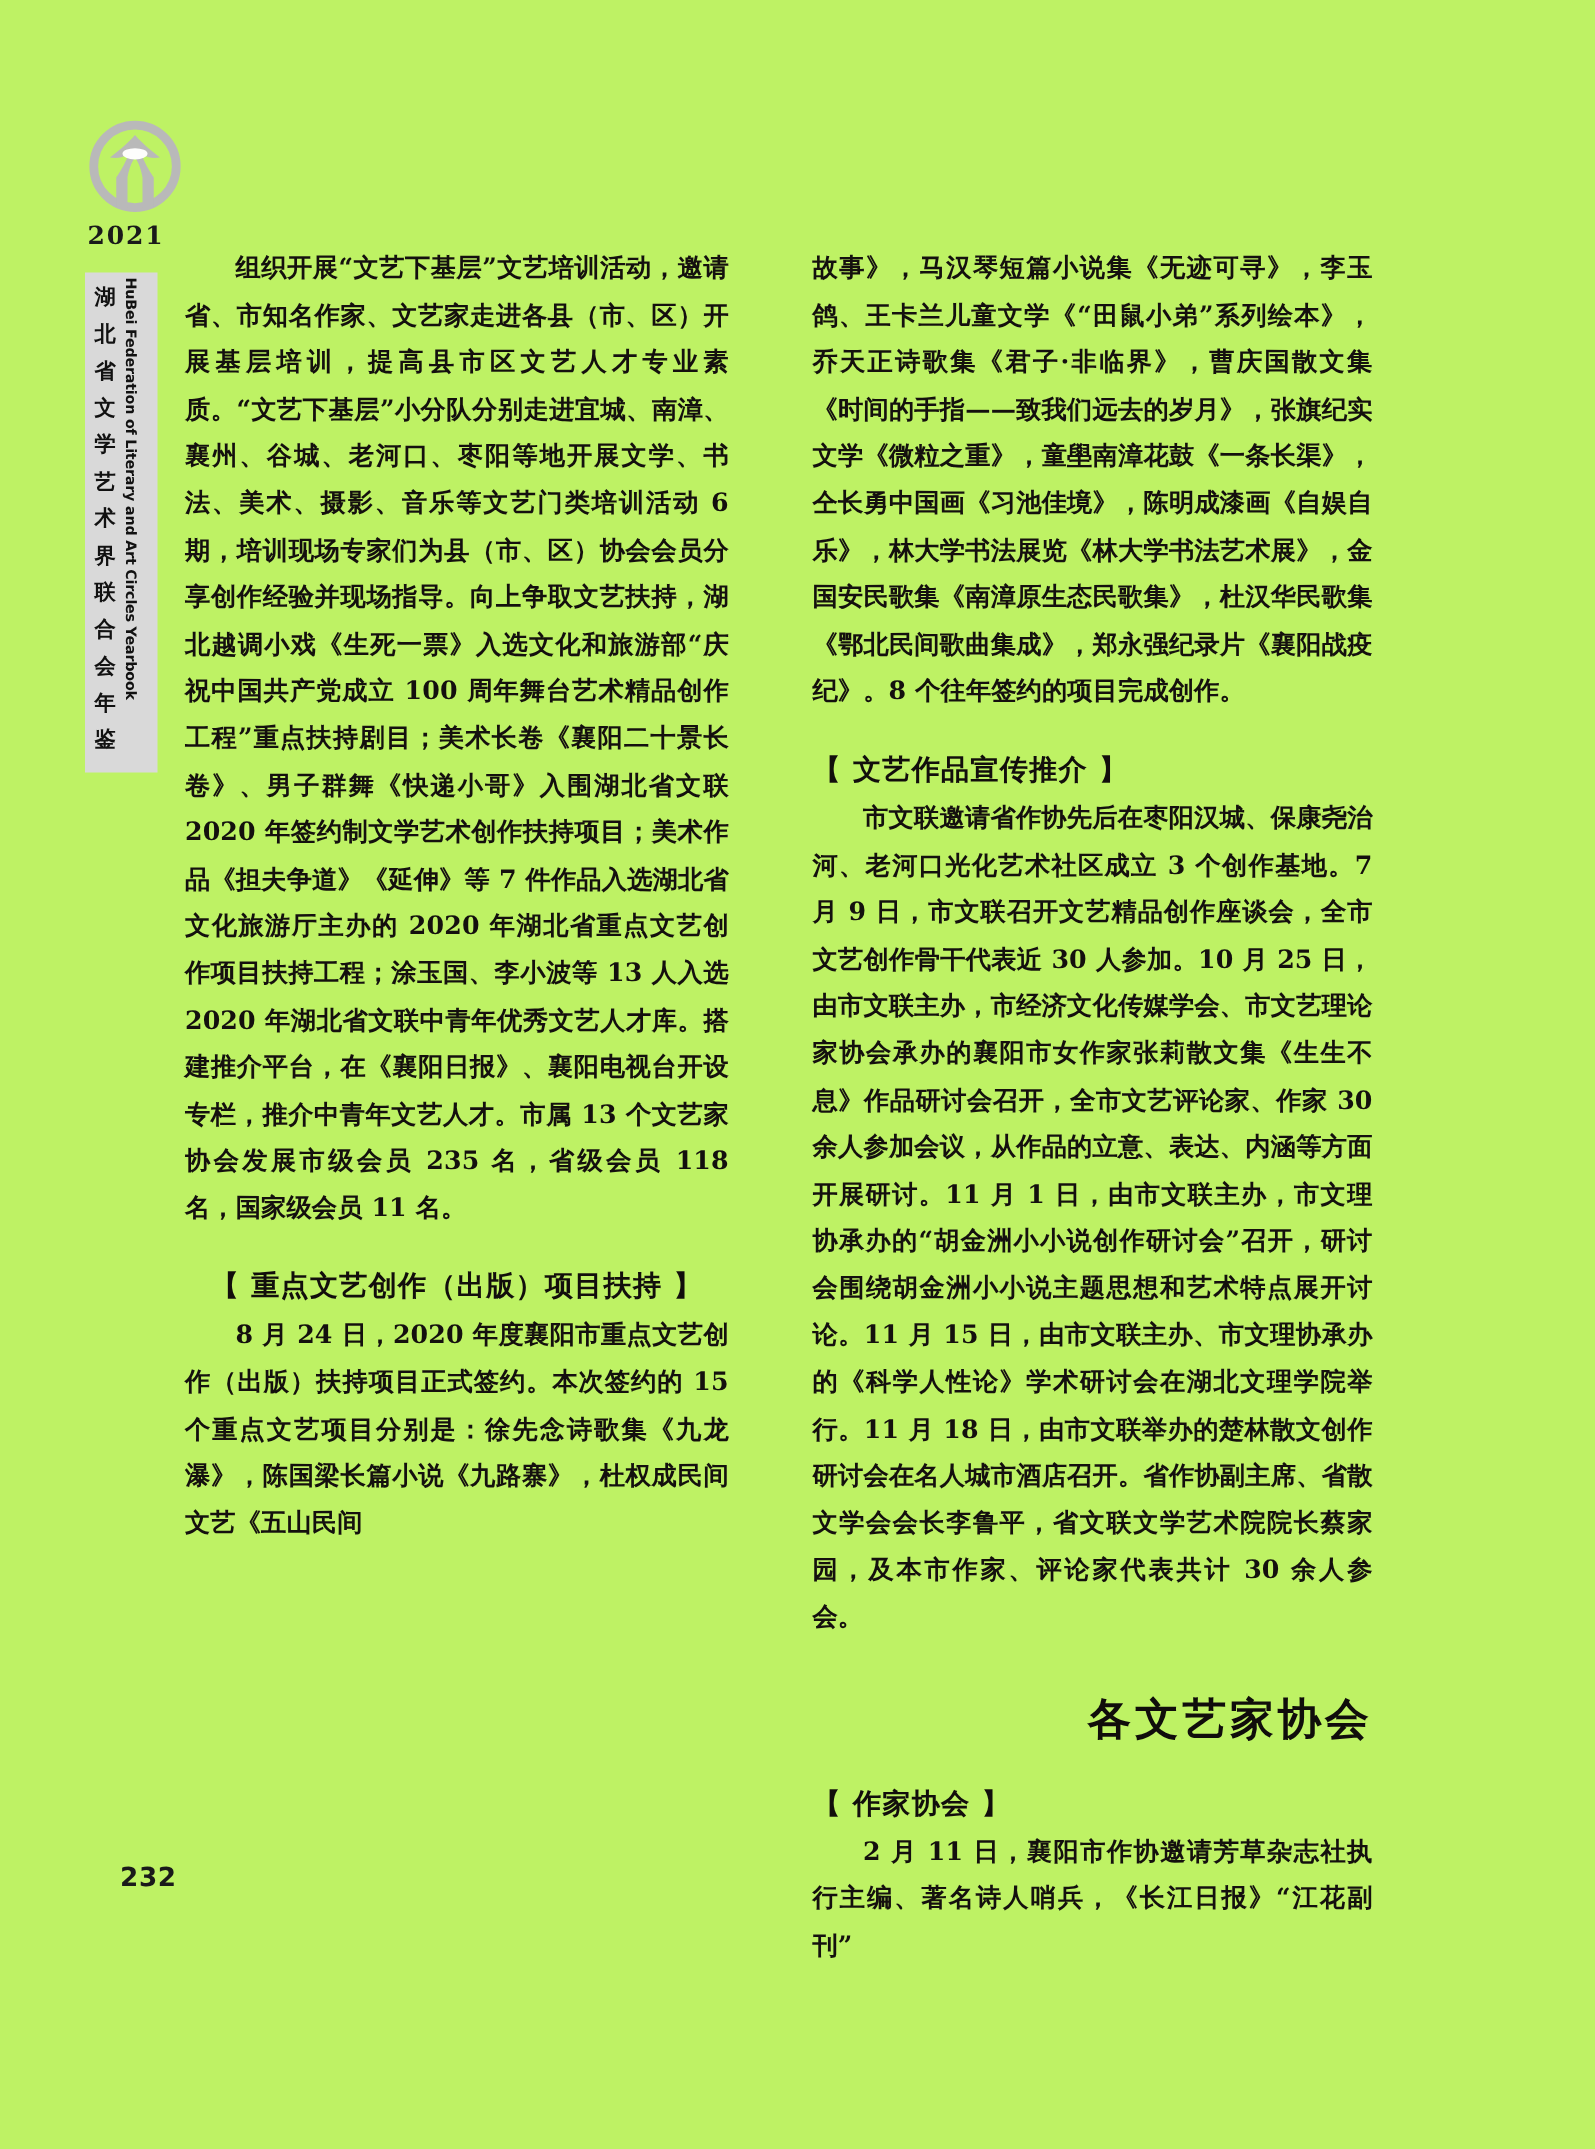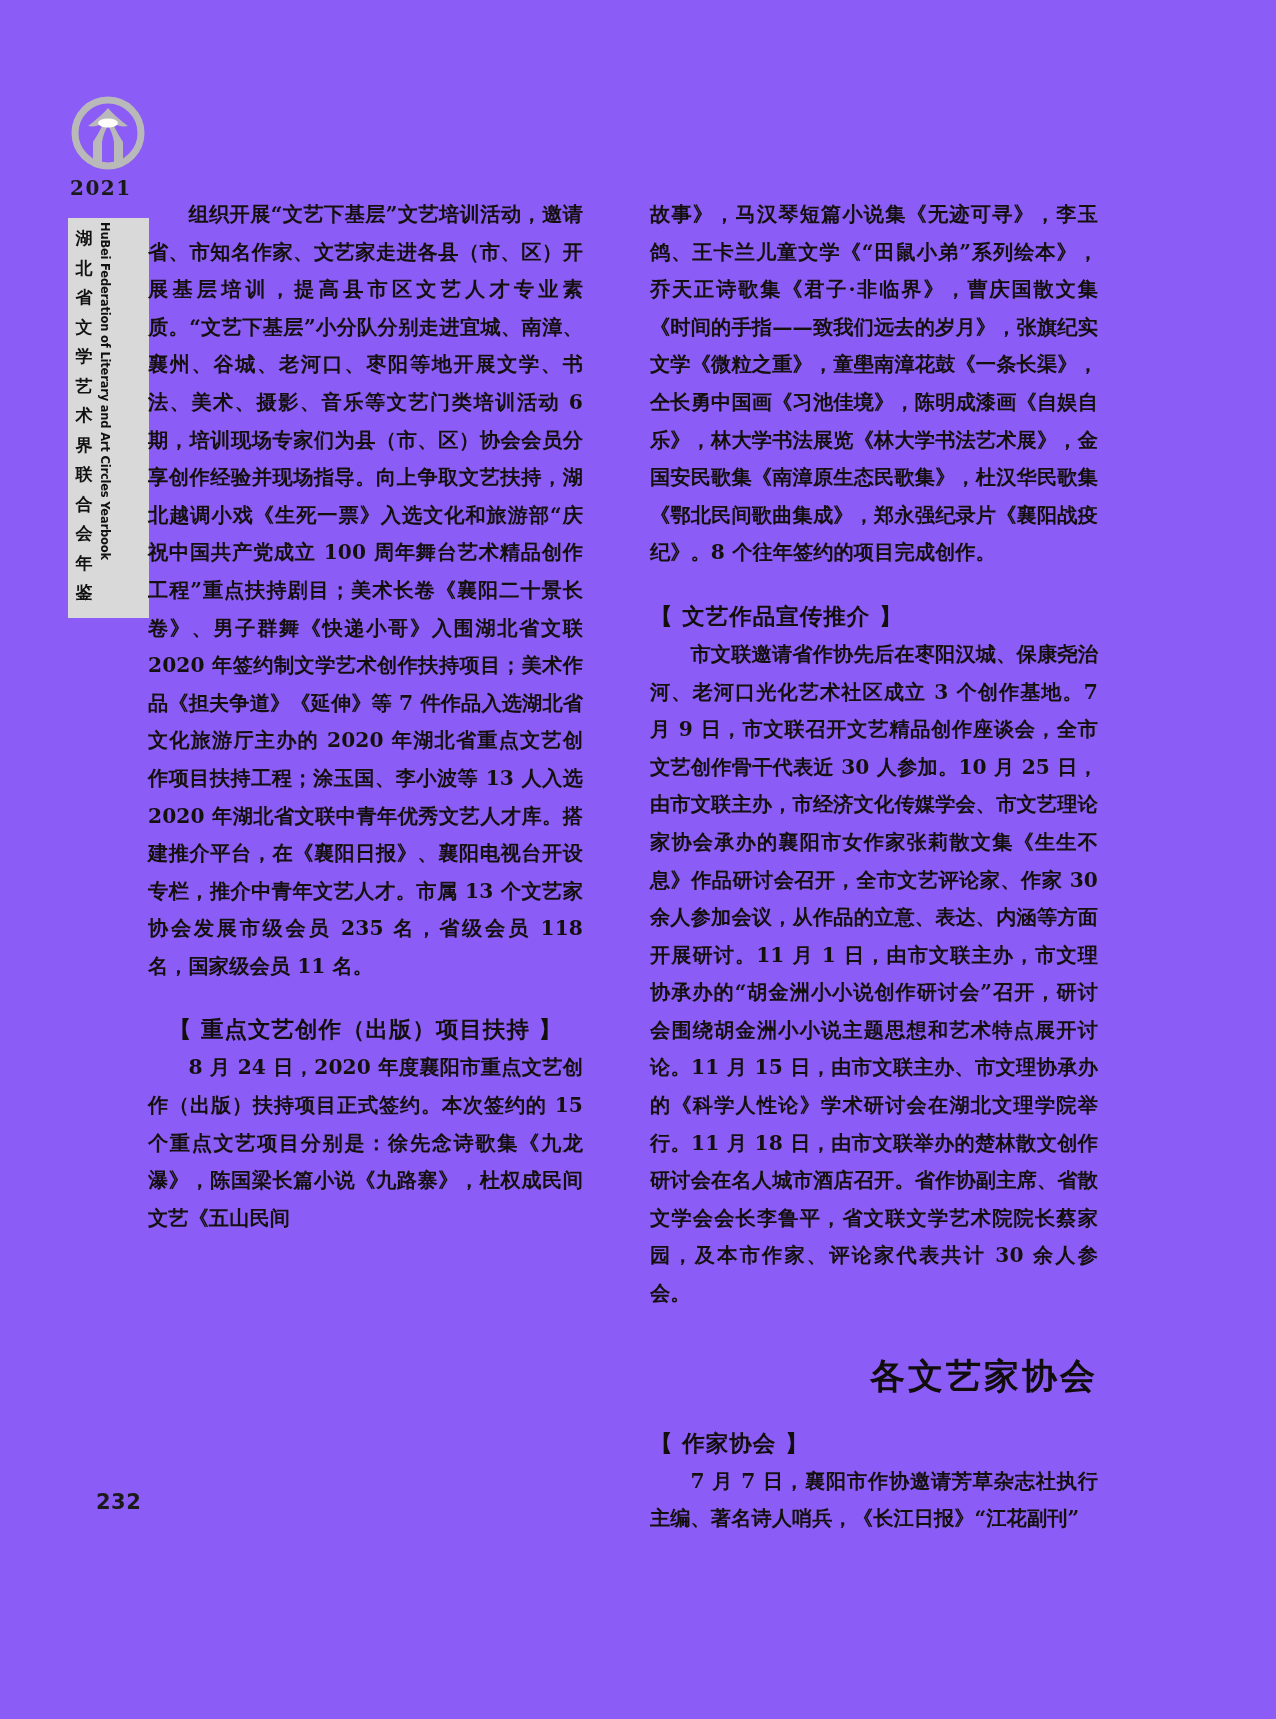"2021" .page { background: #8b5cf6 -> #bef264 }
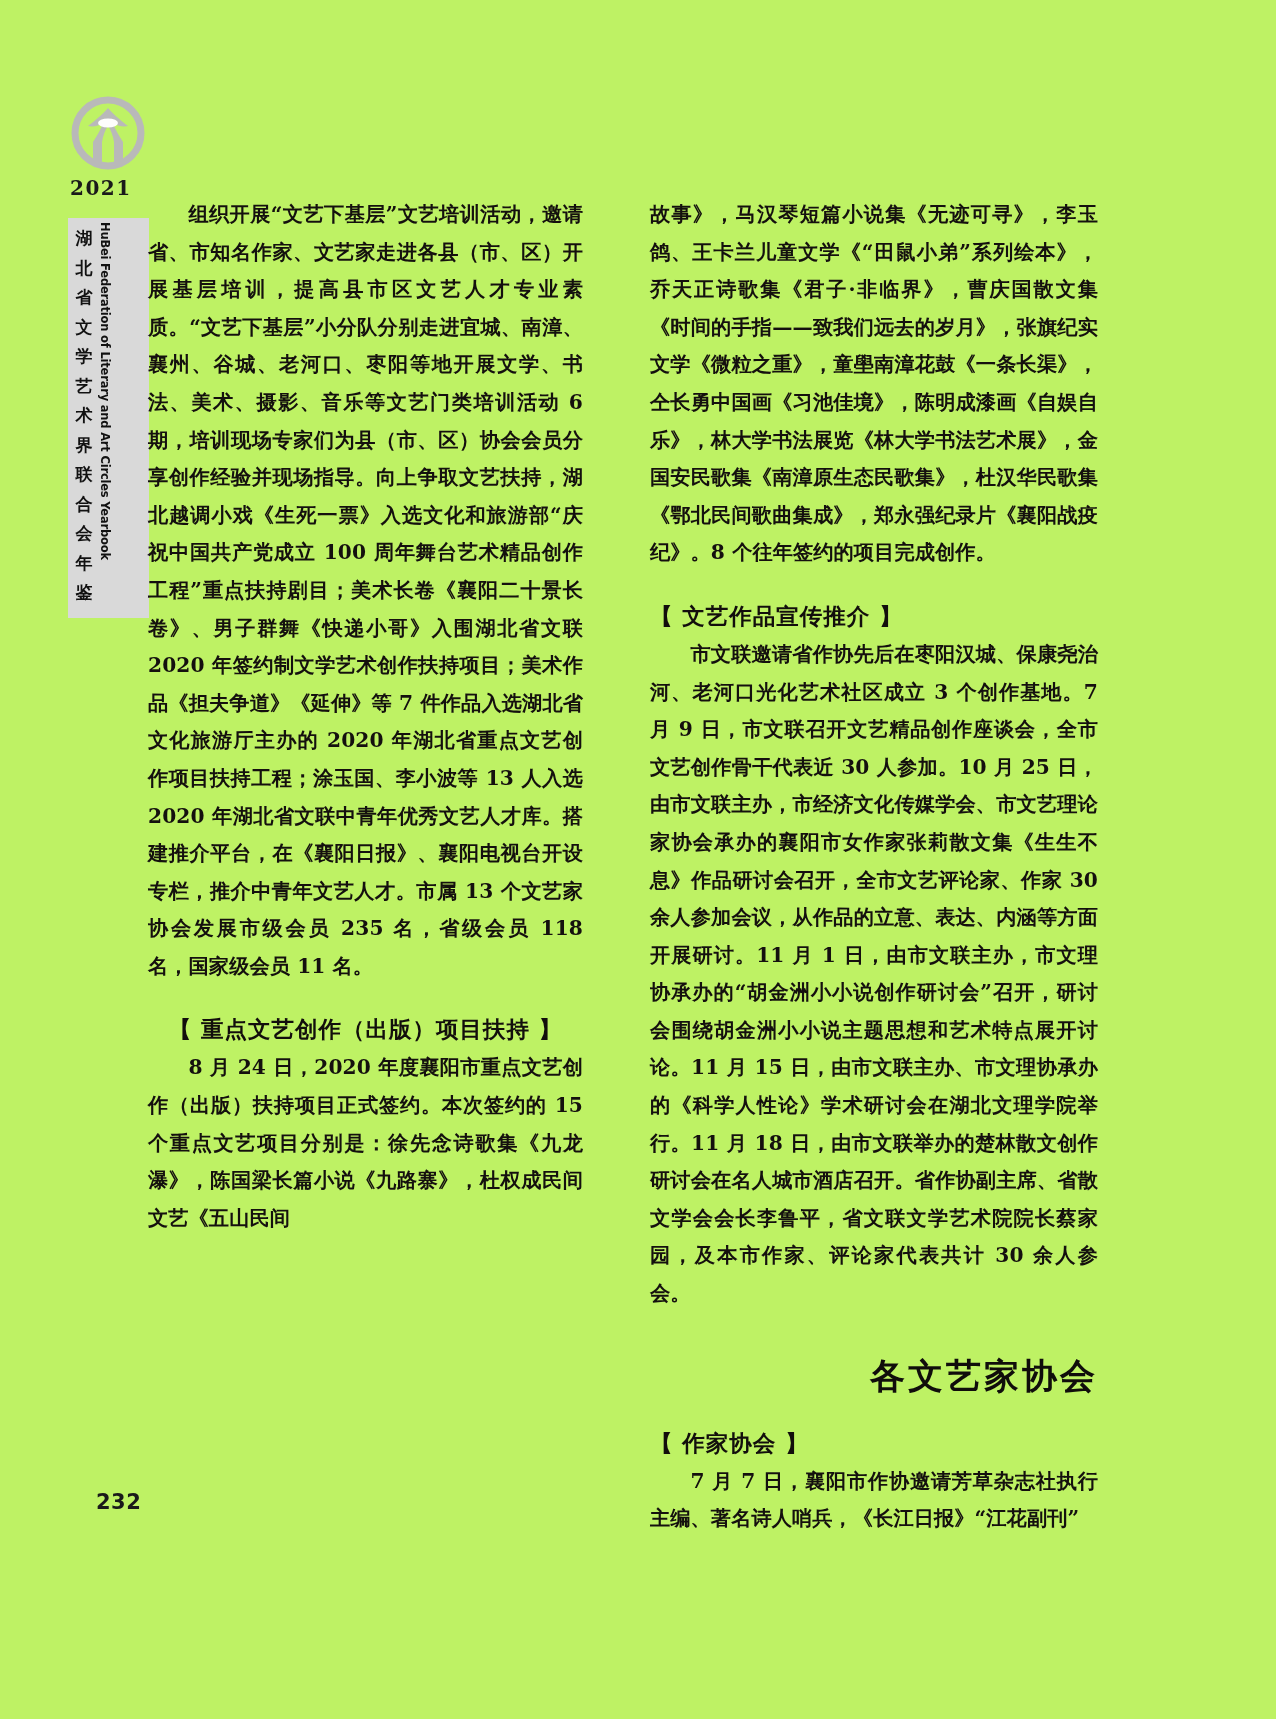"湖北省文学艺术界联合会年鉴" .vbar { width: 81px -> 58px }
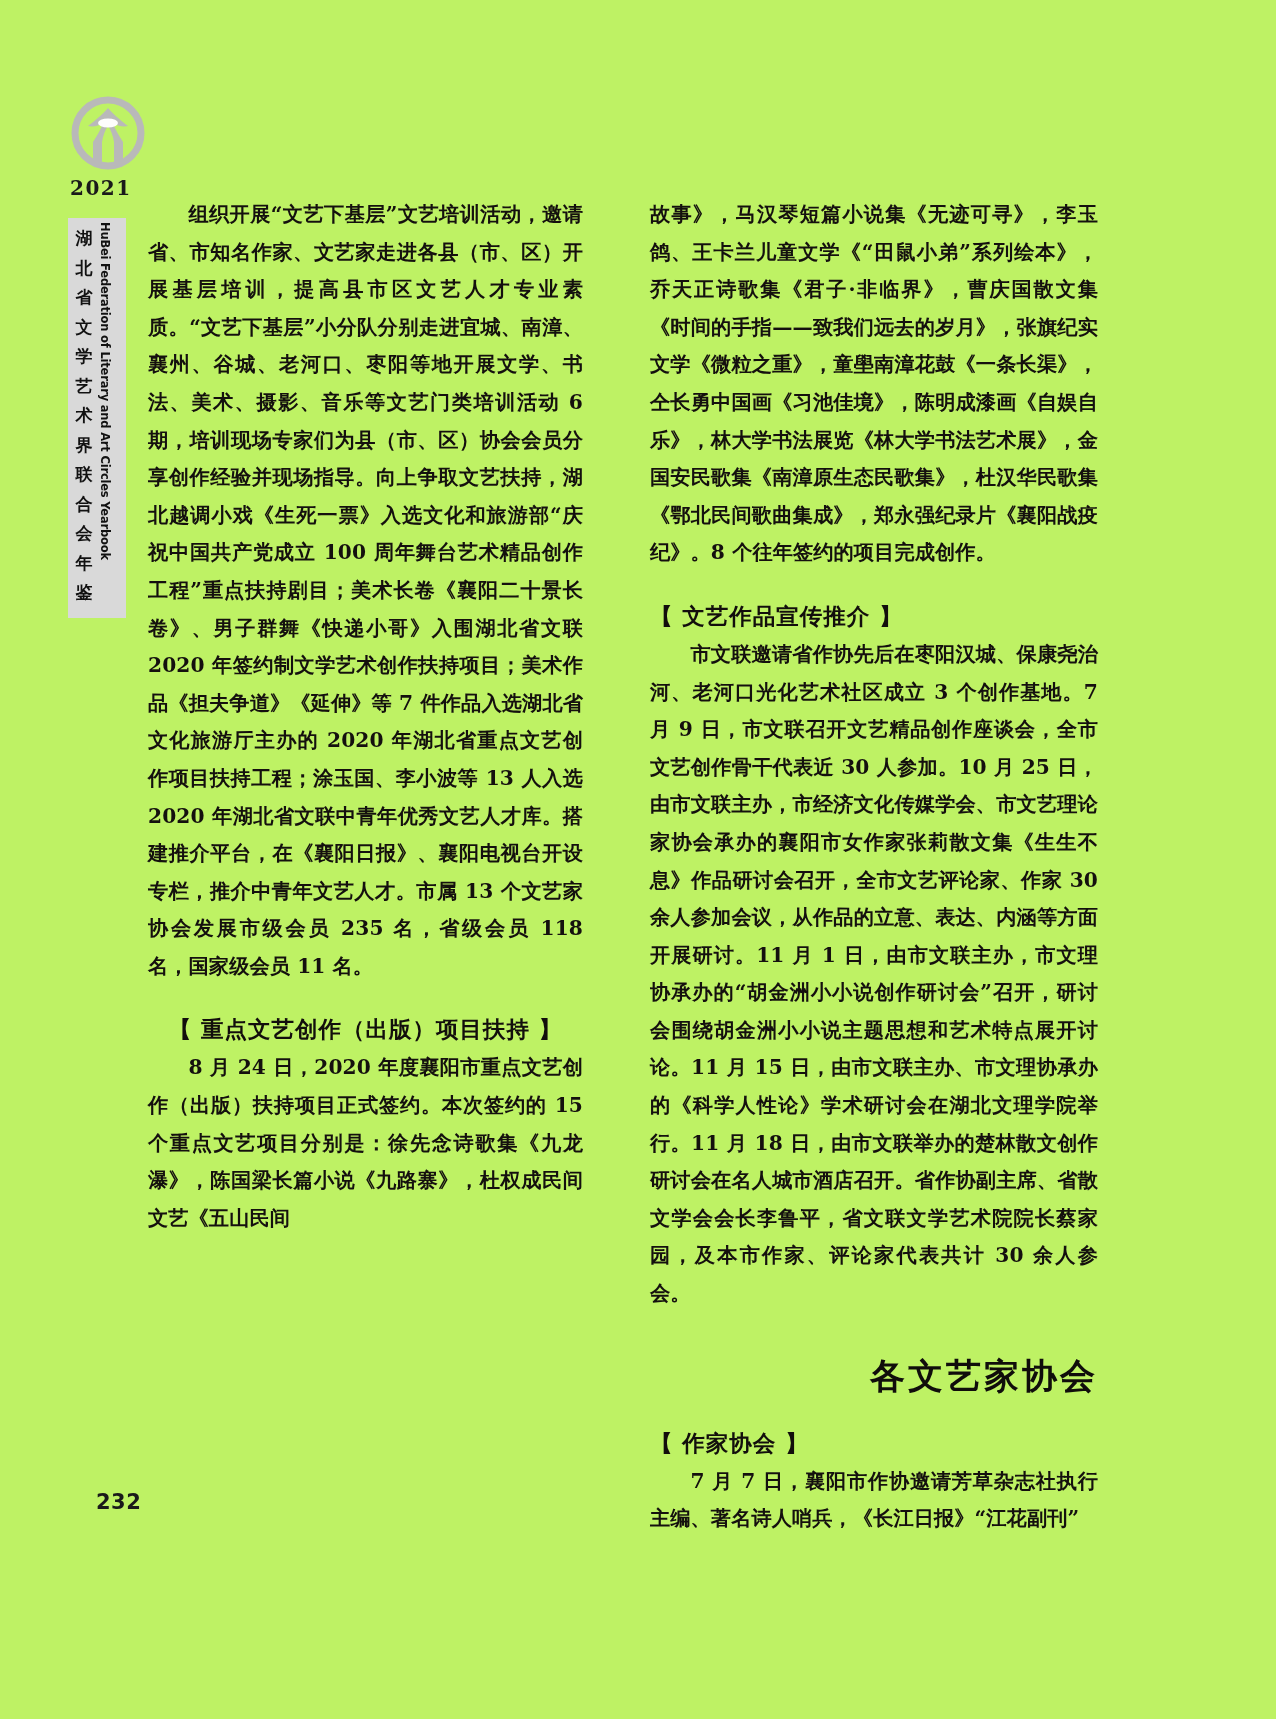"7 月 7" p.body { text: 7 月 7 -> 2 月 11 }
